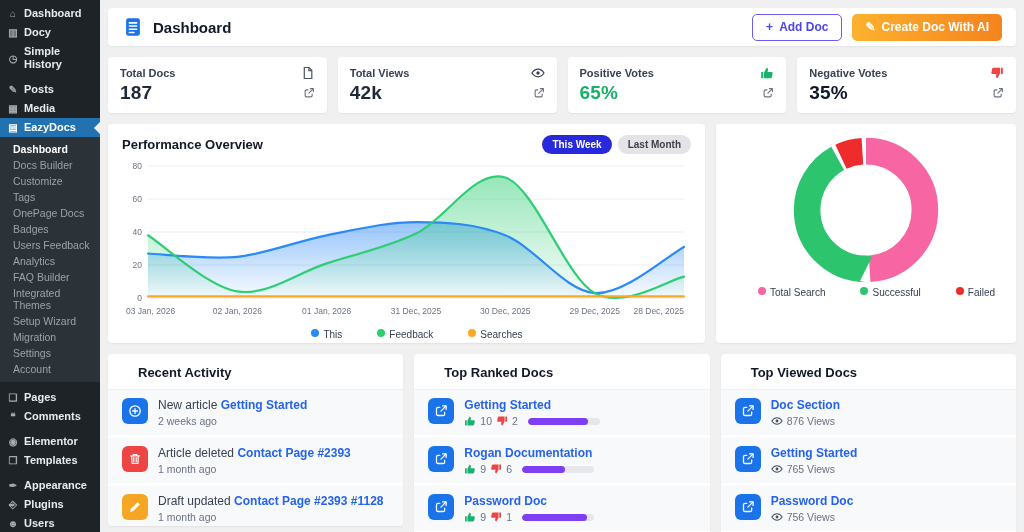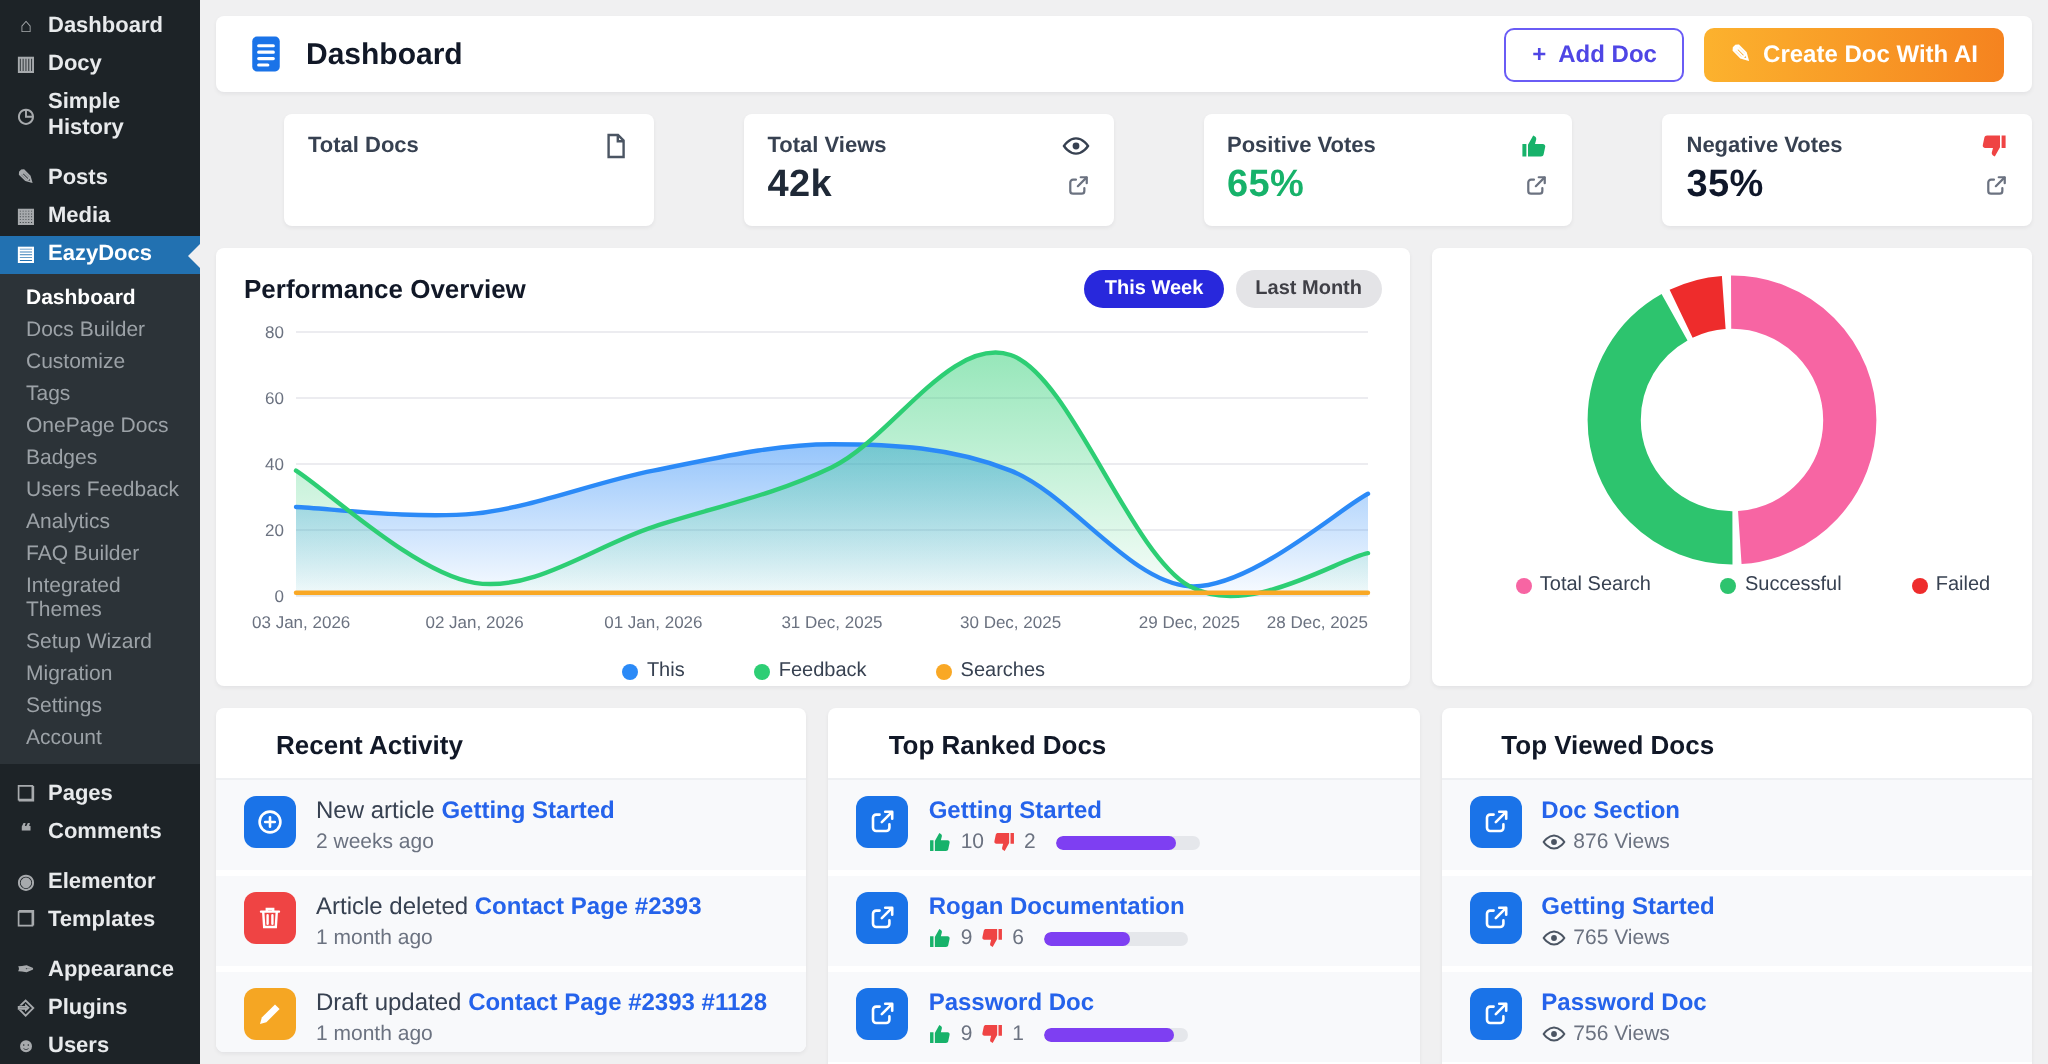"Total Docs" .stat { margin-left: 34px -> none }
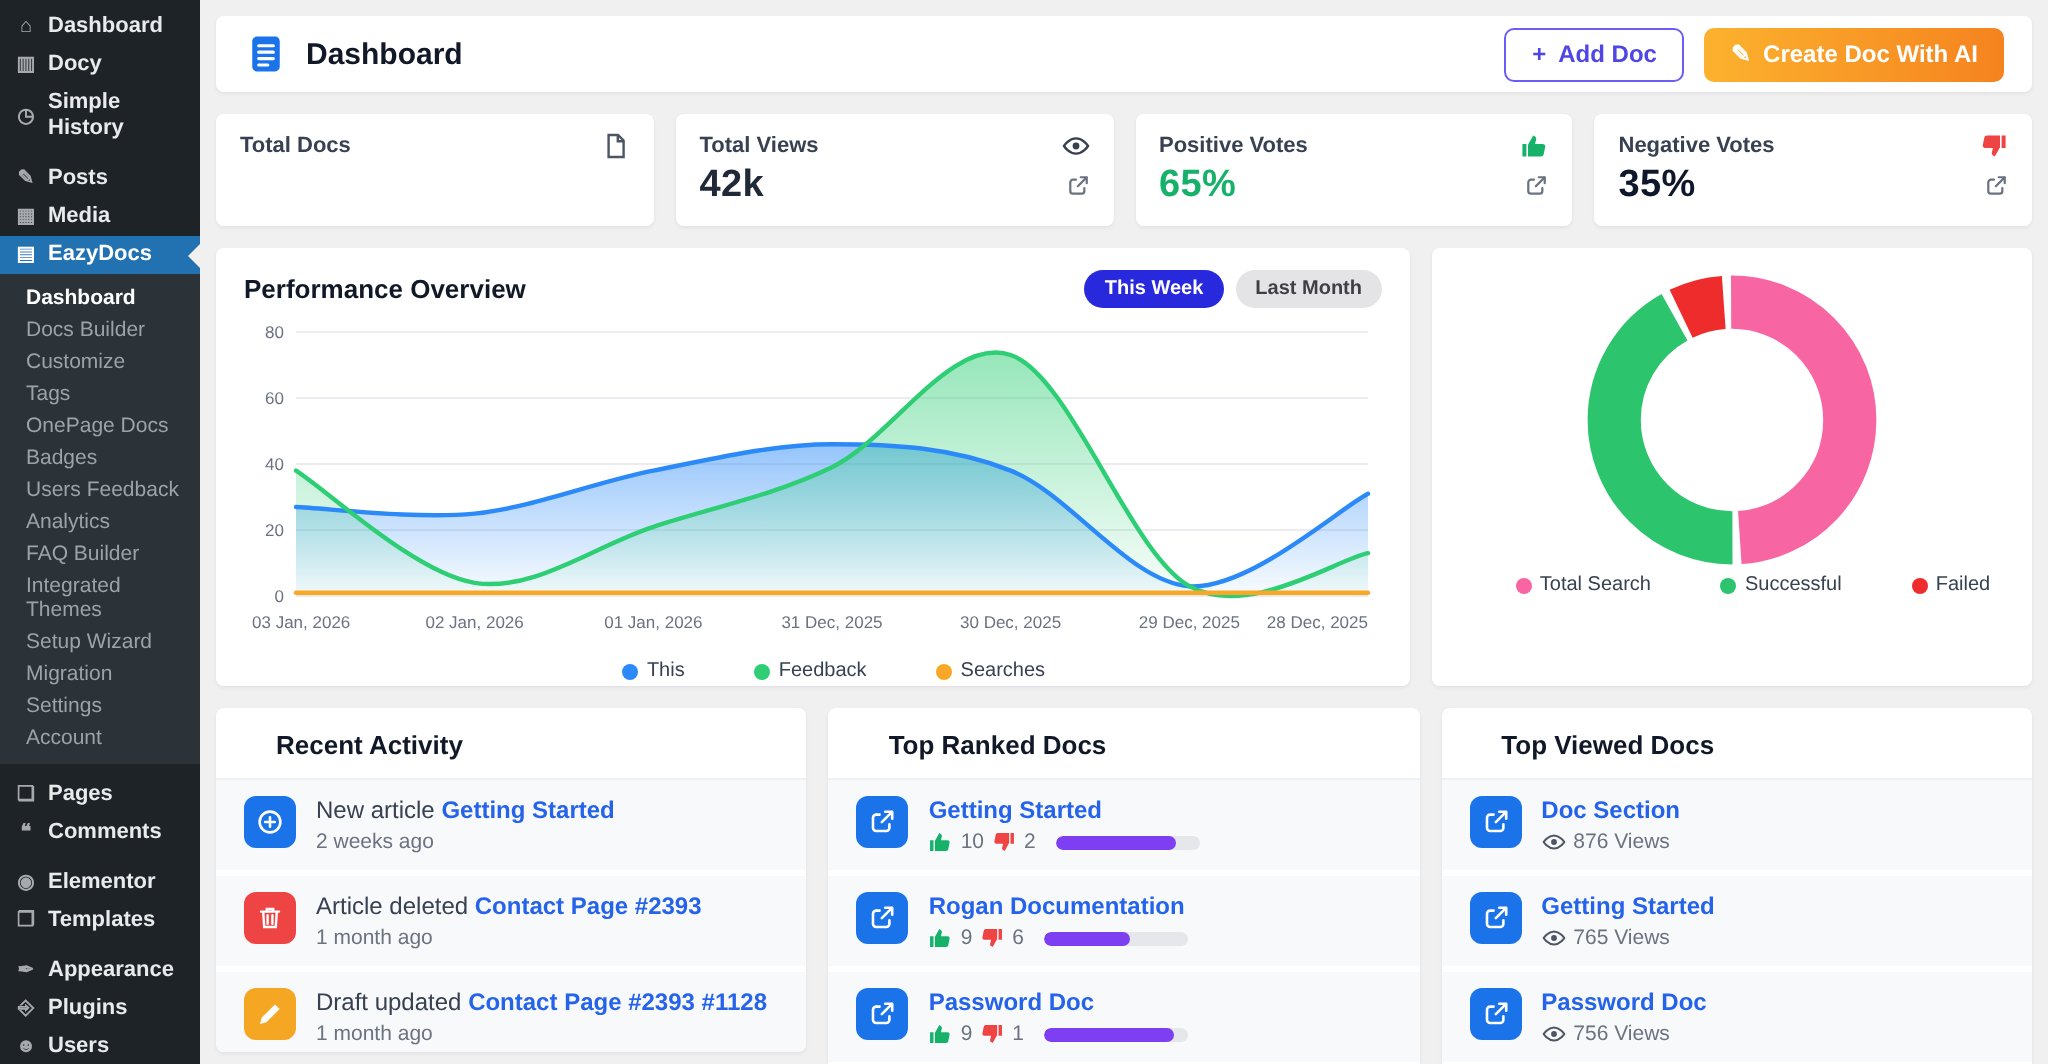"187" div.stat-row { html: none -> <div> <span>187</span> <span> <svg> <path></path> <path></path> <path></path> </svg> </span> </div> }
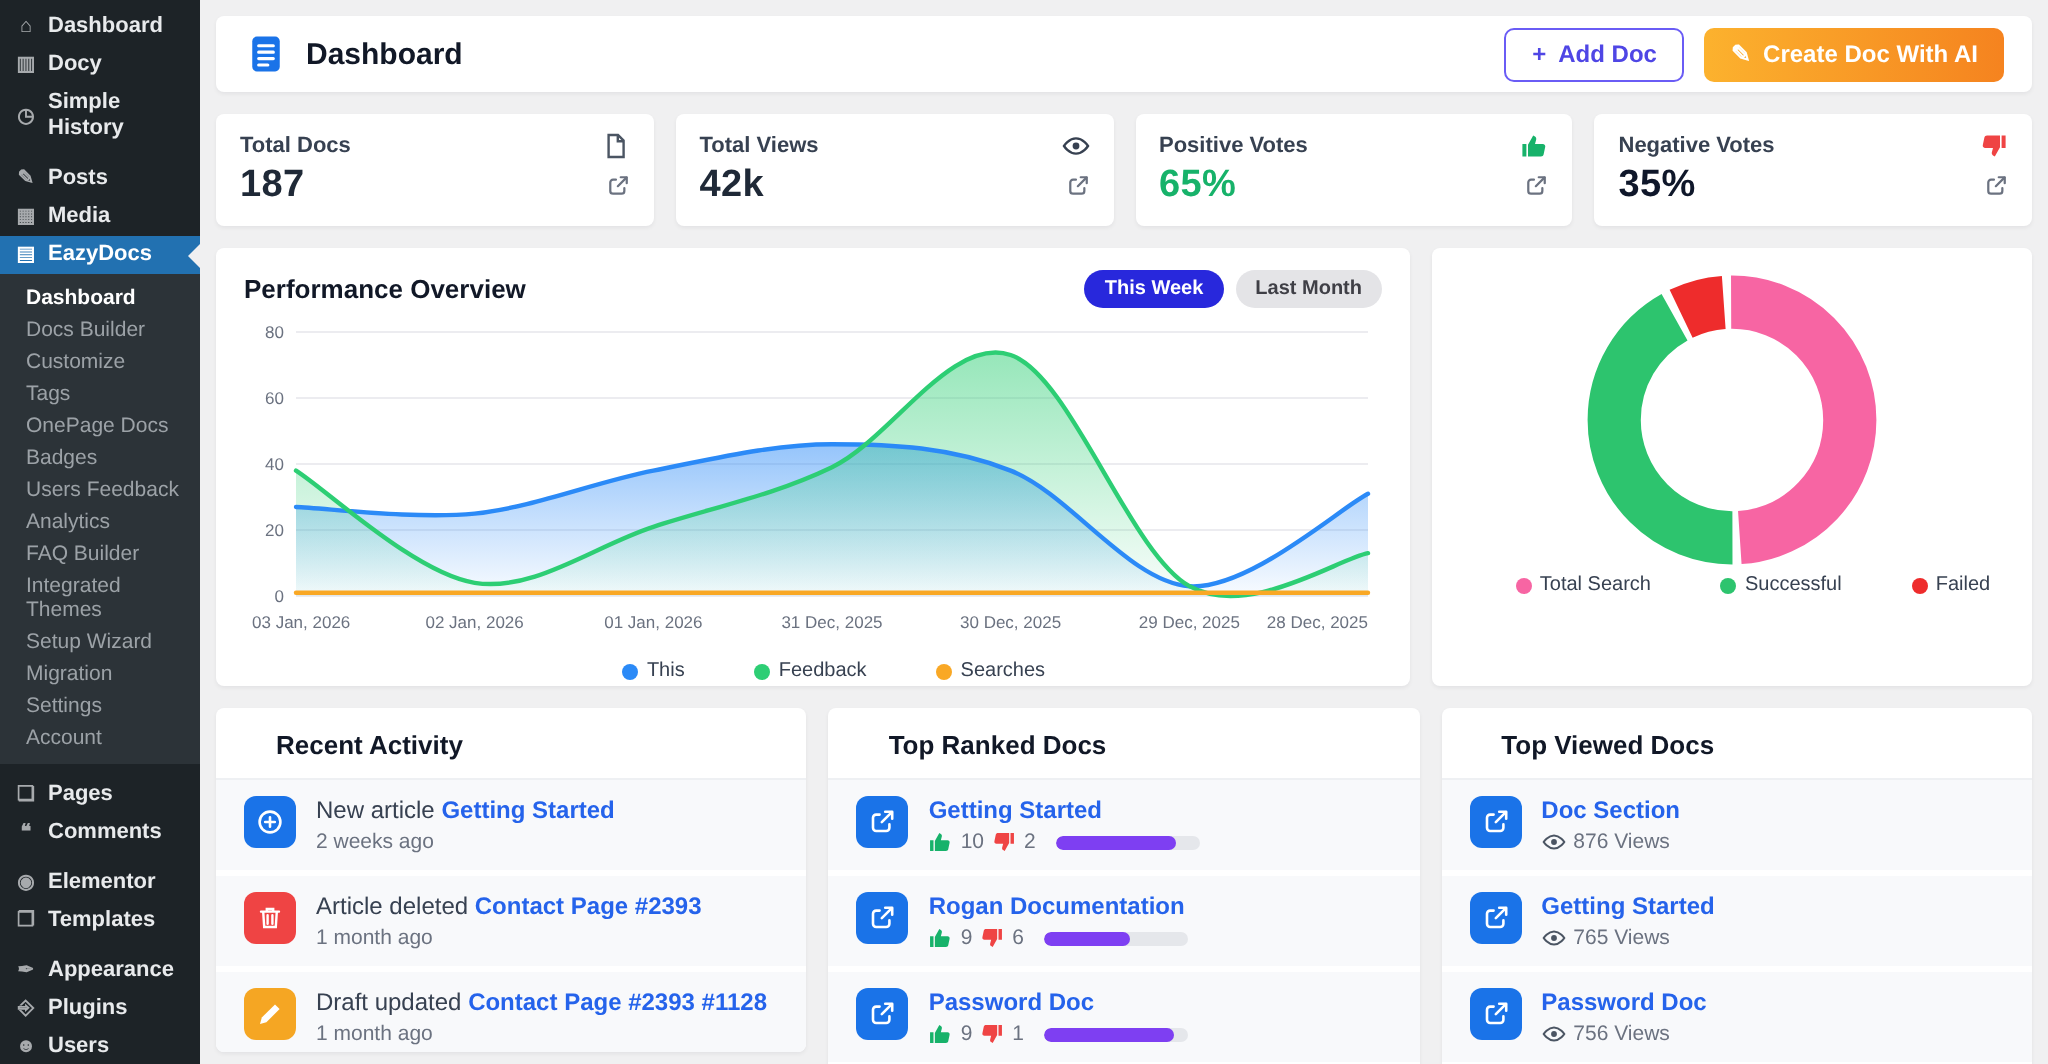"Total Search" .lg-item { align-items: center -> none }
